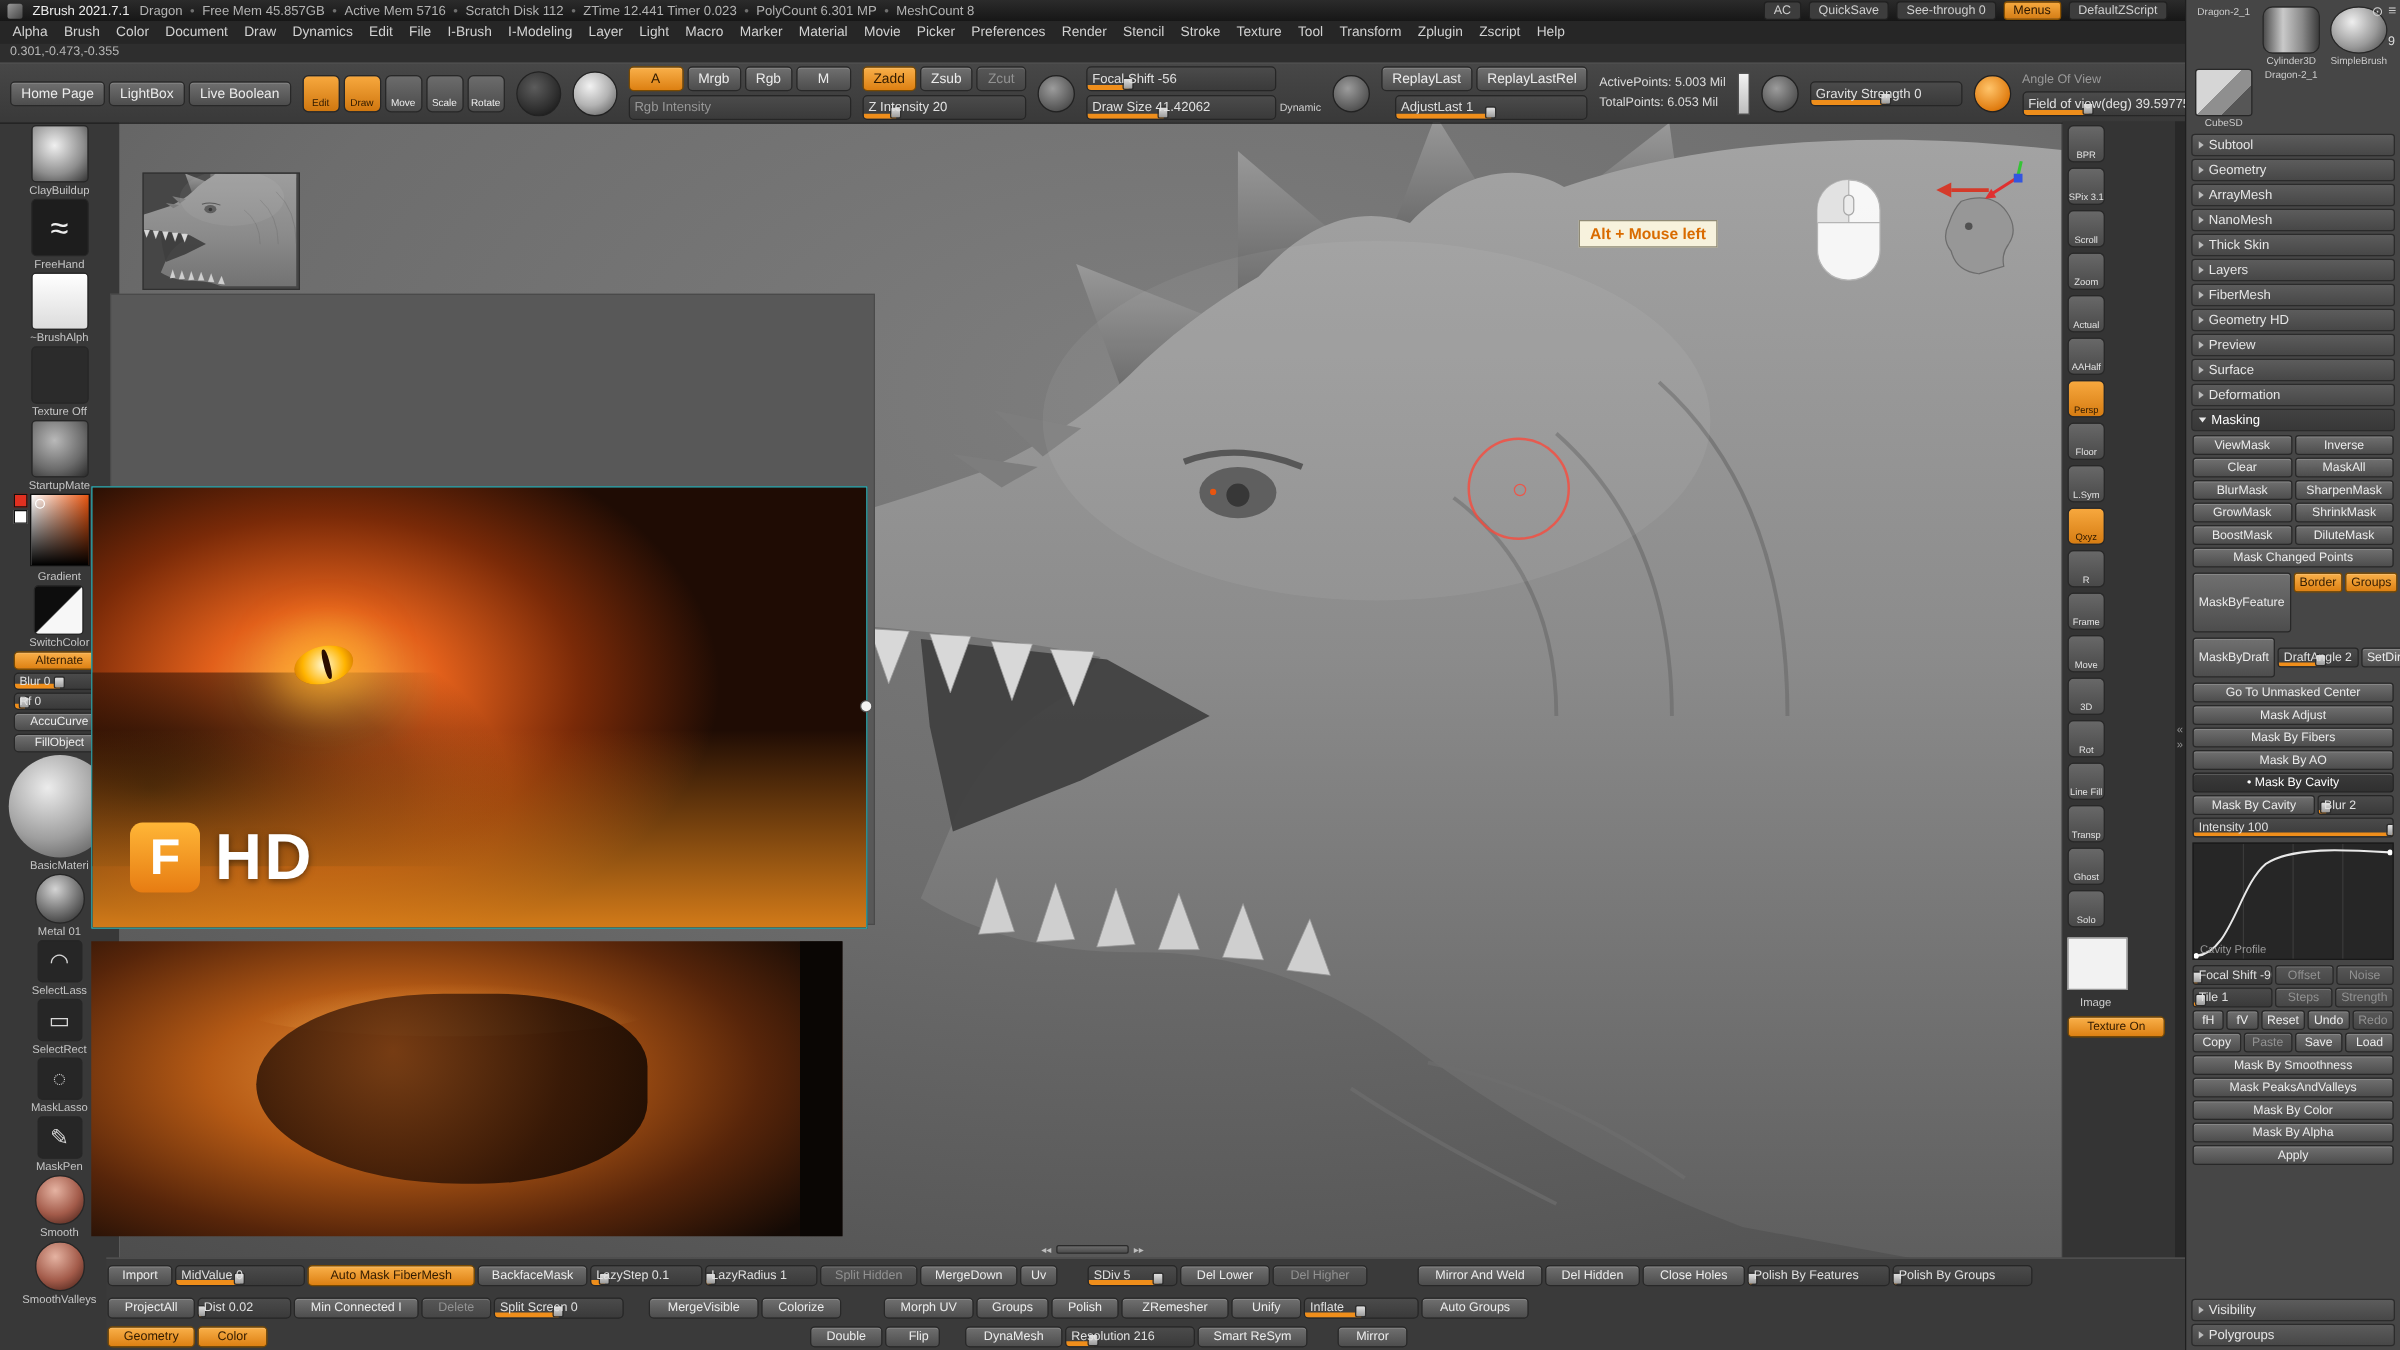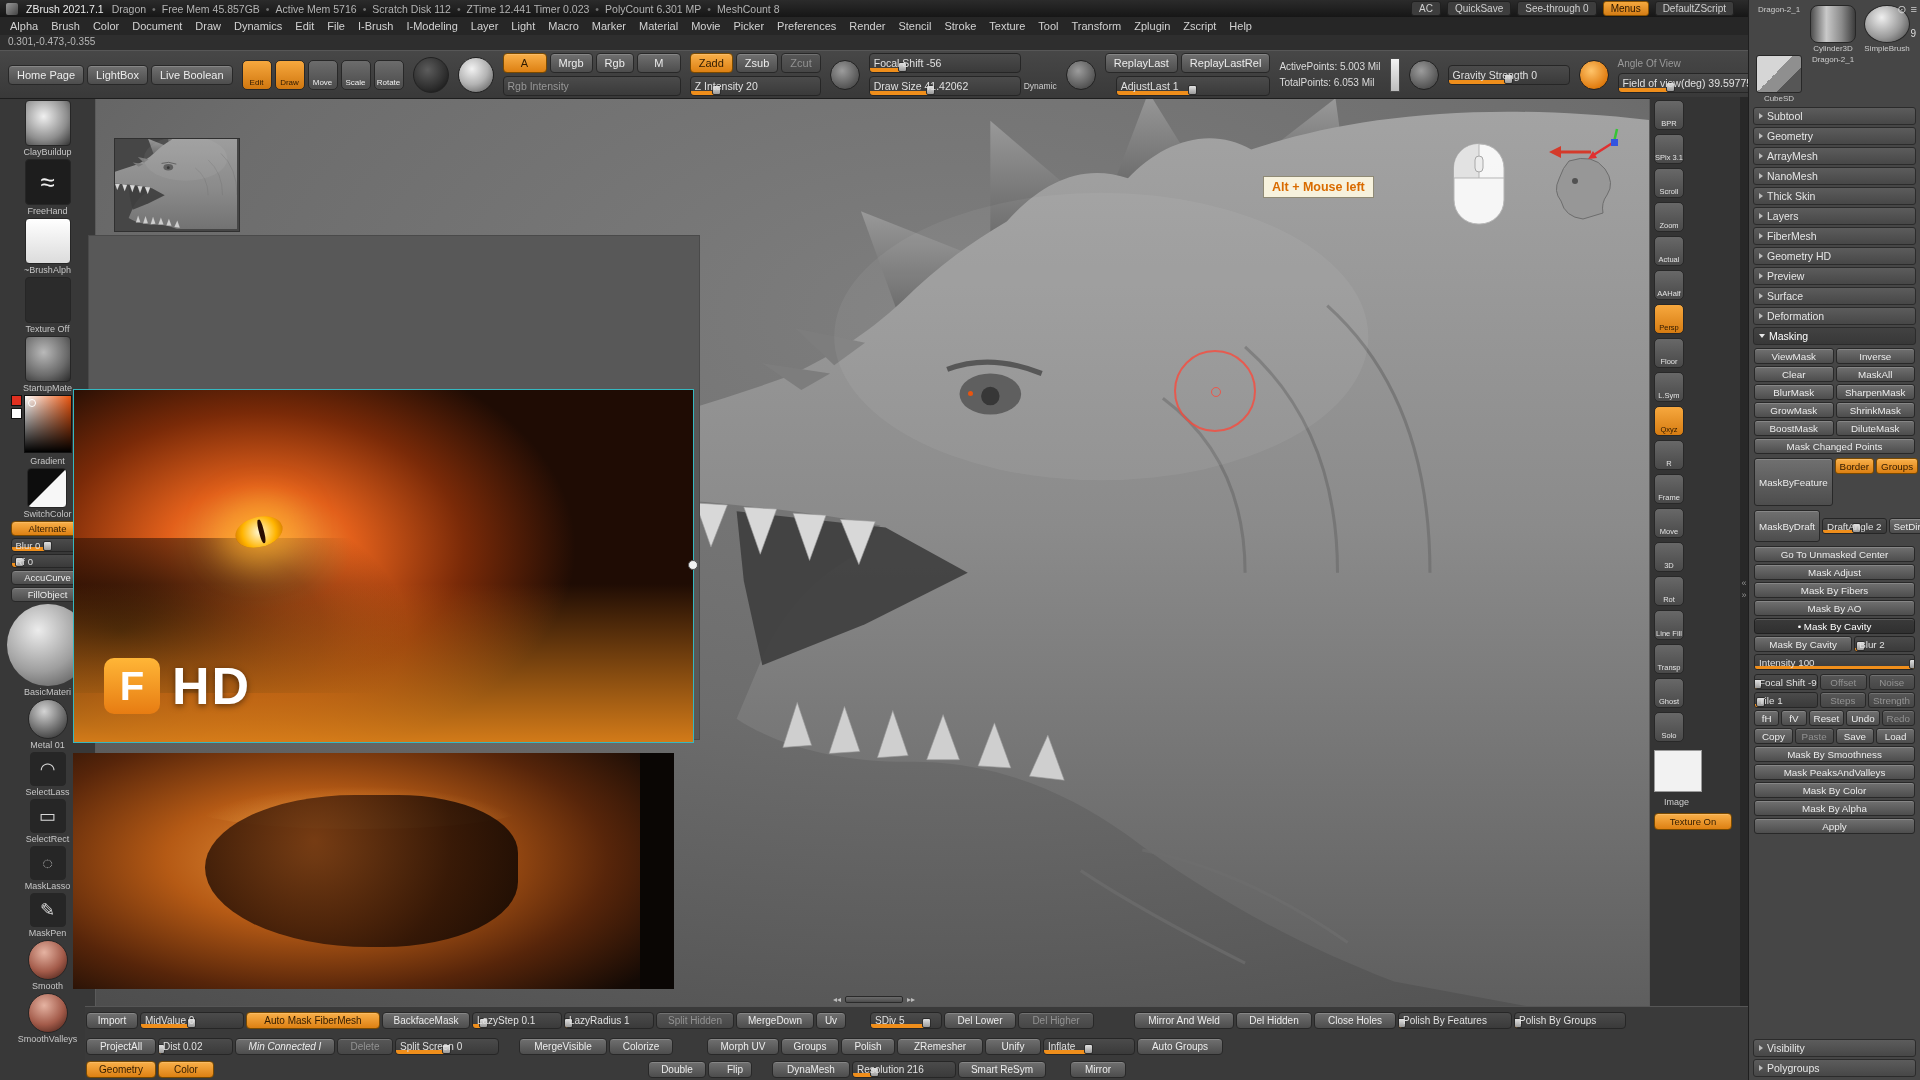"Cavity Profile" div.cprofile { html: none -> <div> <svg> <line></line> <line></line> <line></line> <path></path> <circle></circle> <circle></circle> </svg> <span>Cavity Profile</span> </div> }
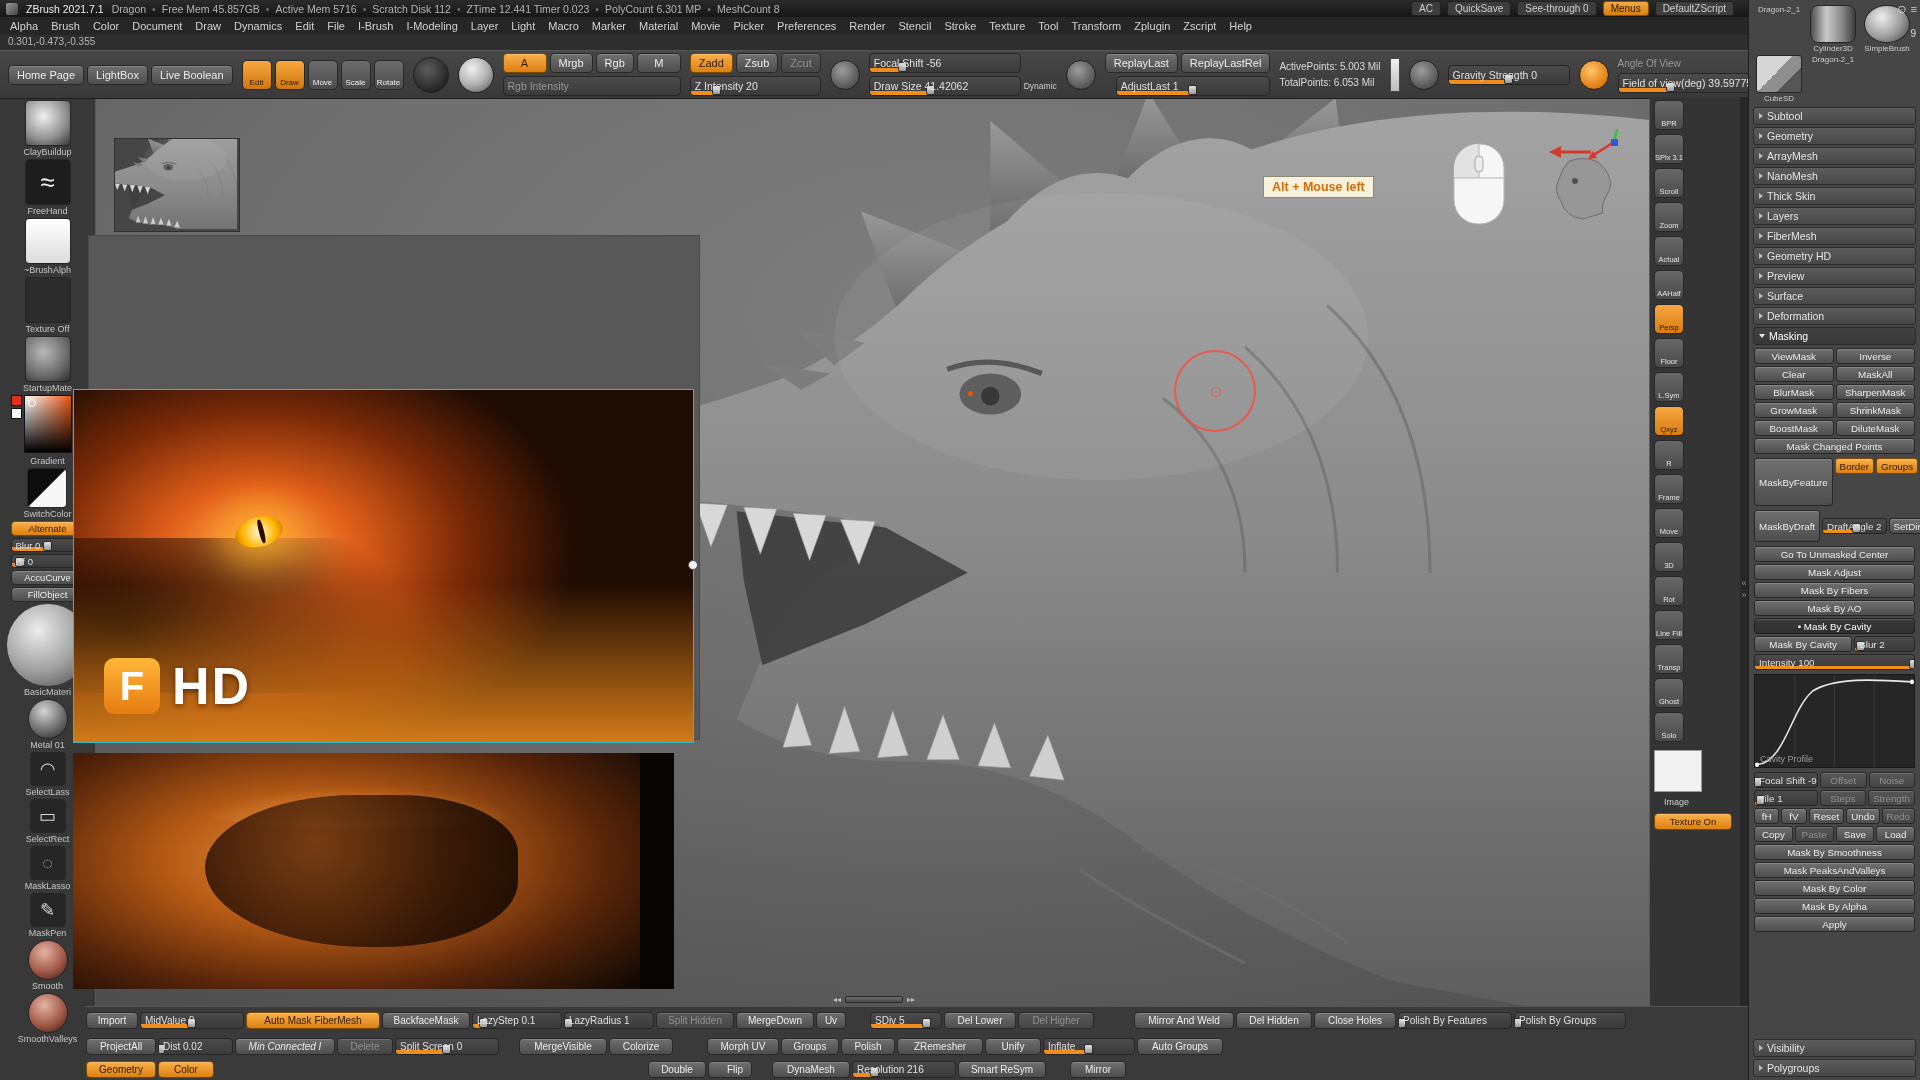"Min Connected I" div.zbtn { font-style: italic -> none }
